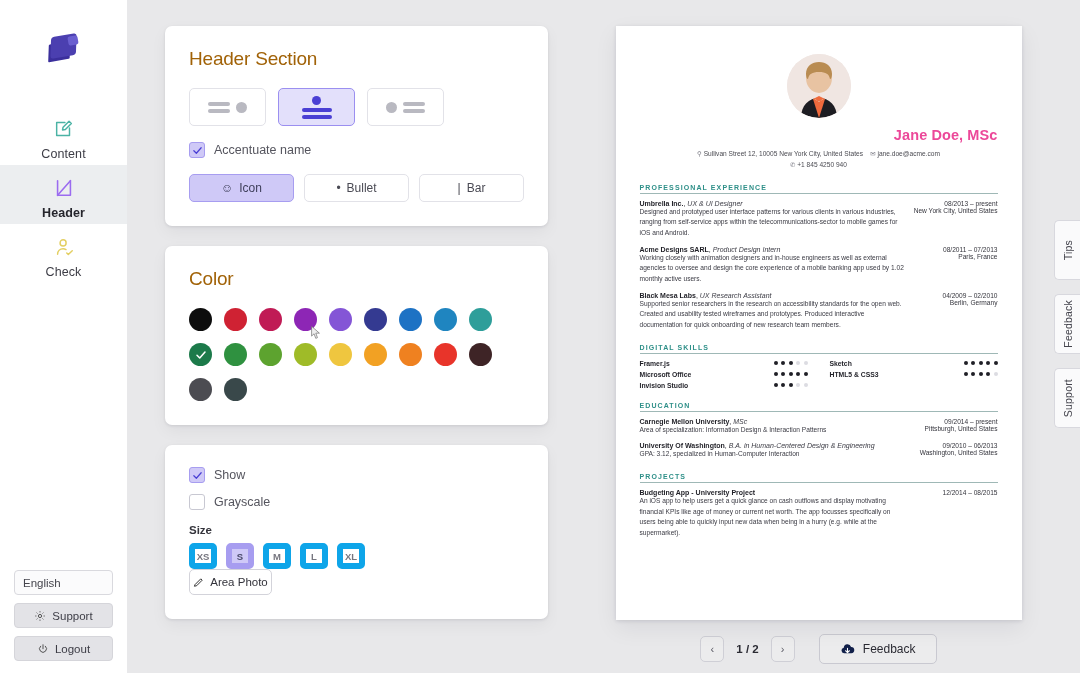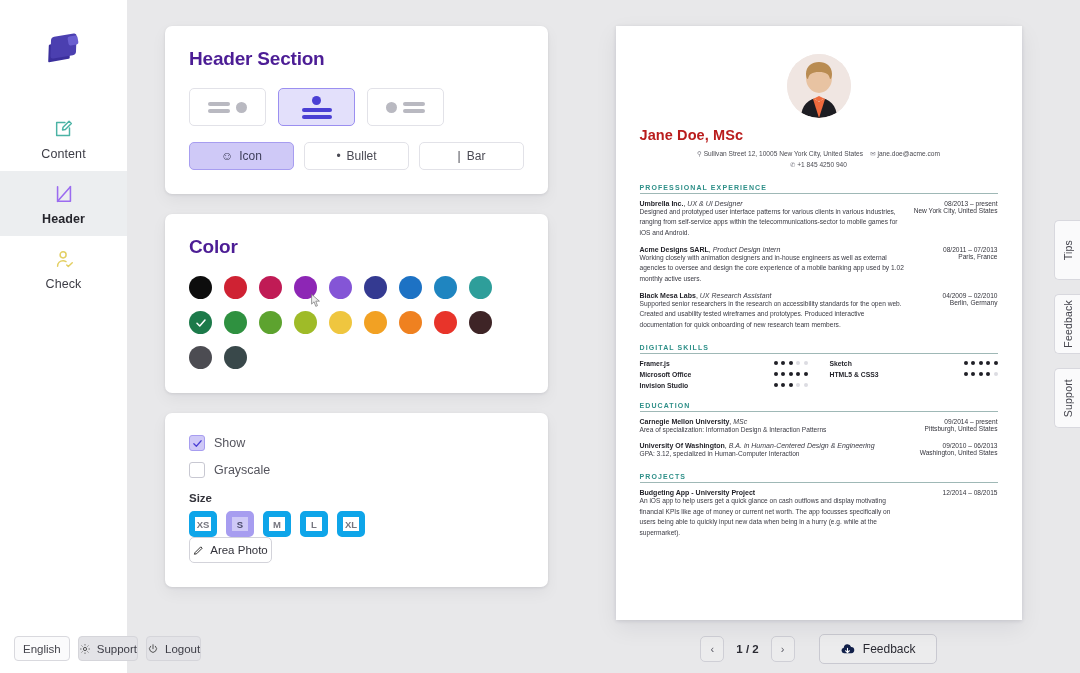"Header Section" .card h2 { color: #4c1d95 -> #a16207; font-weight: 700 -> 400 }
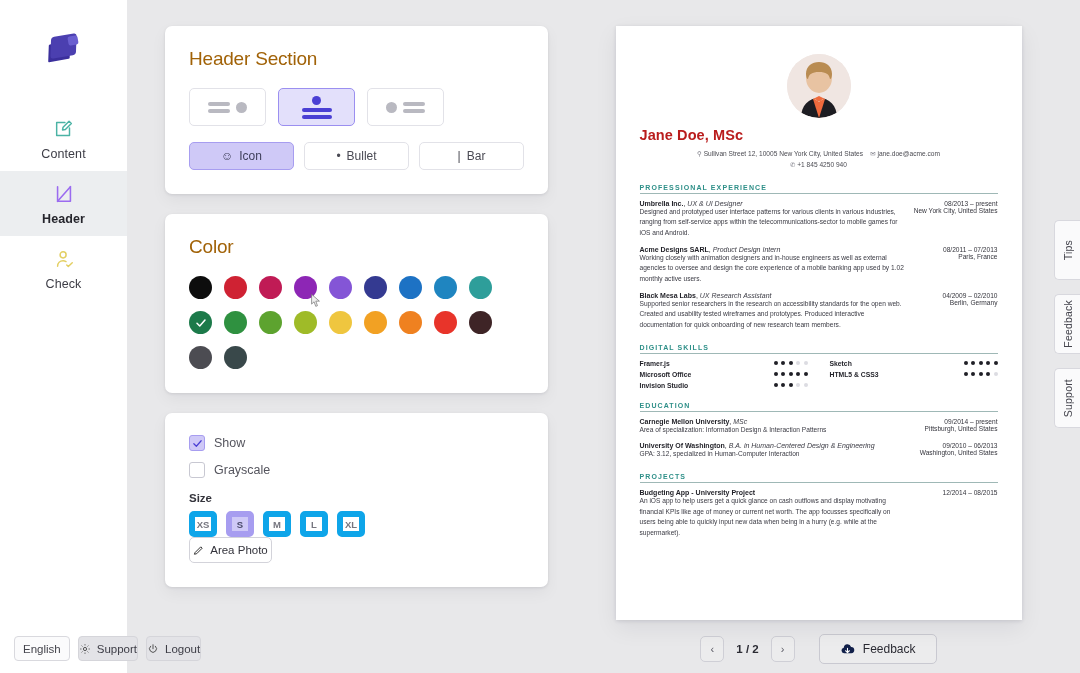"Jane Doe, MSc" .res-name { color: #b91c1c -> #ec4899; text-align: left -> right }
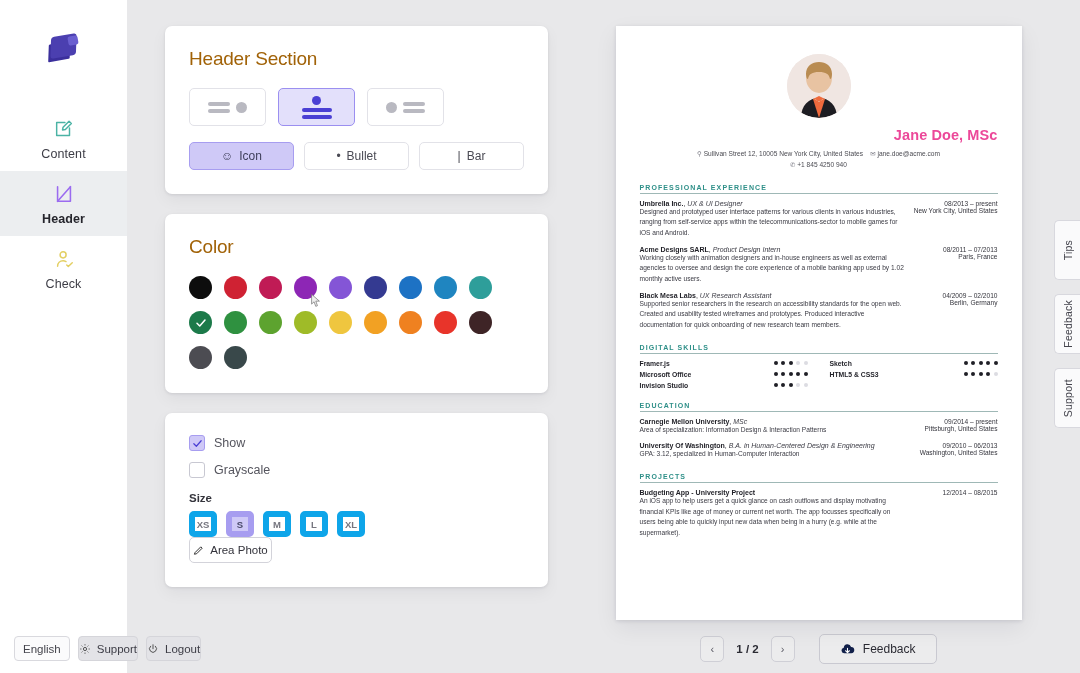"Content" .nav-item { padding: 12px 0 10px -> 12px 0 4px }
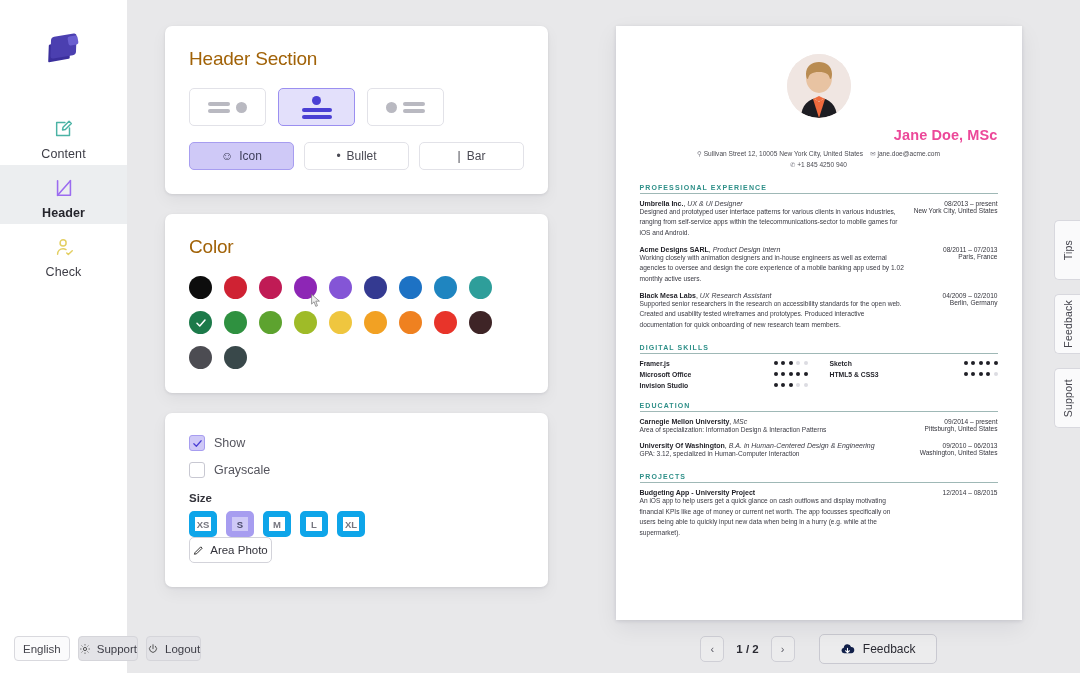"Accentuate name" div.check-row { html: none -> <div> <div> <svg> <path></path> </svg> </div> <div>Accentuate name</div> </div> }
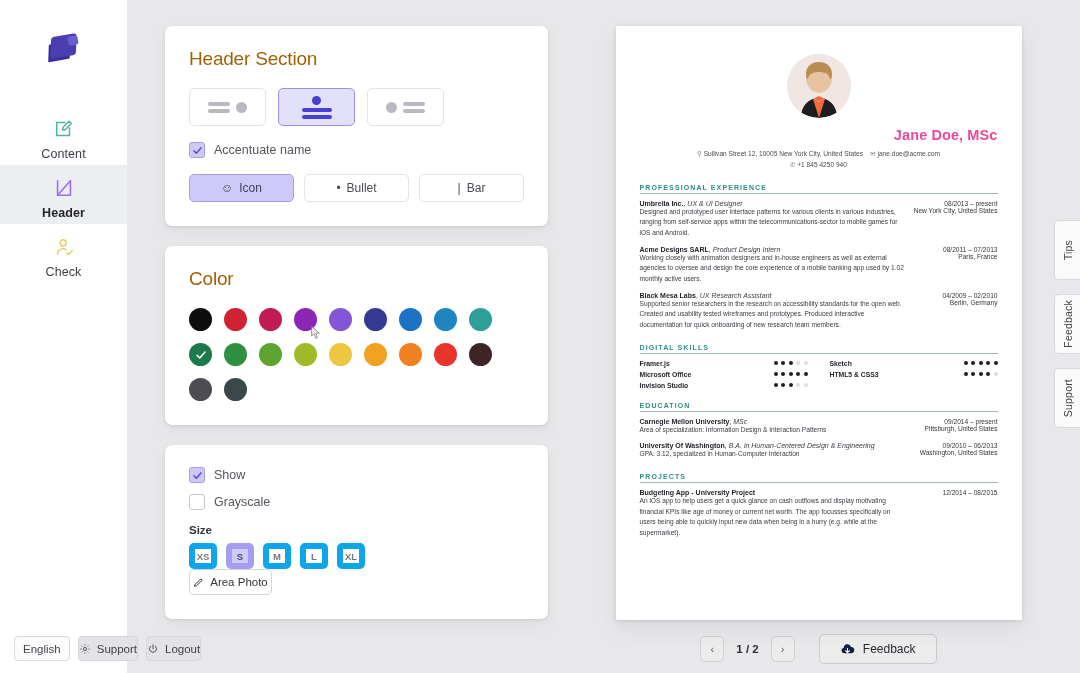"English" .sidebar-bottom { flex-direction: row -> column }
